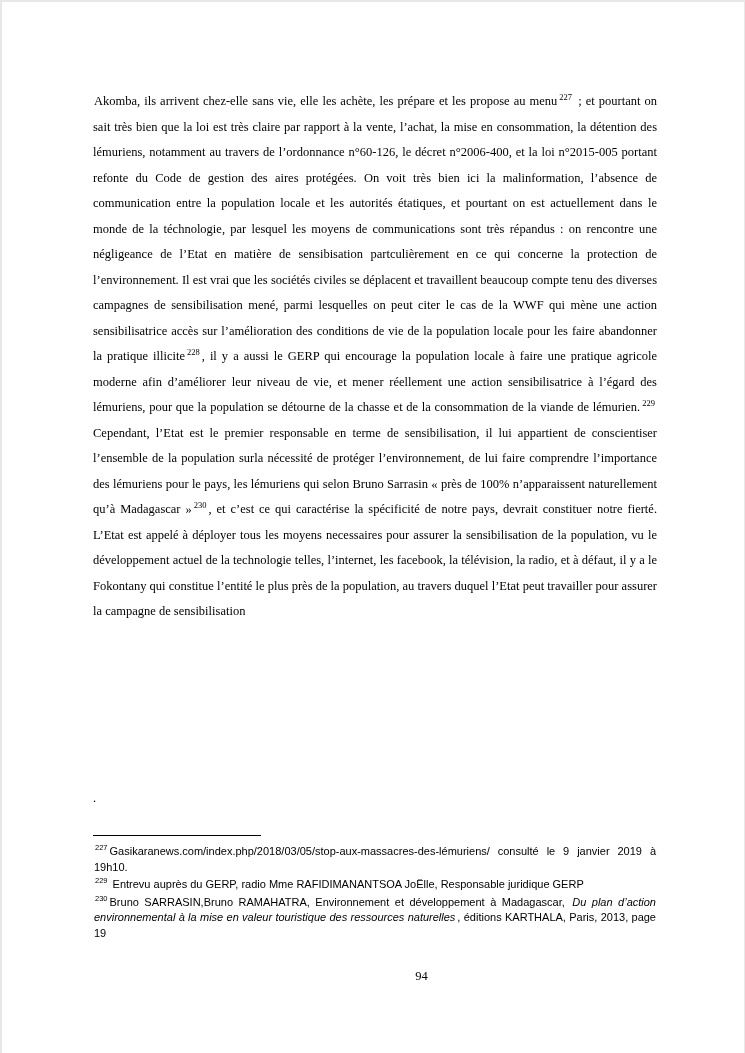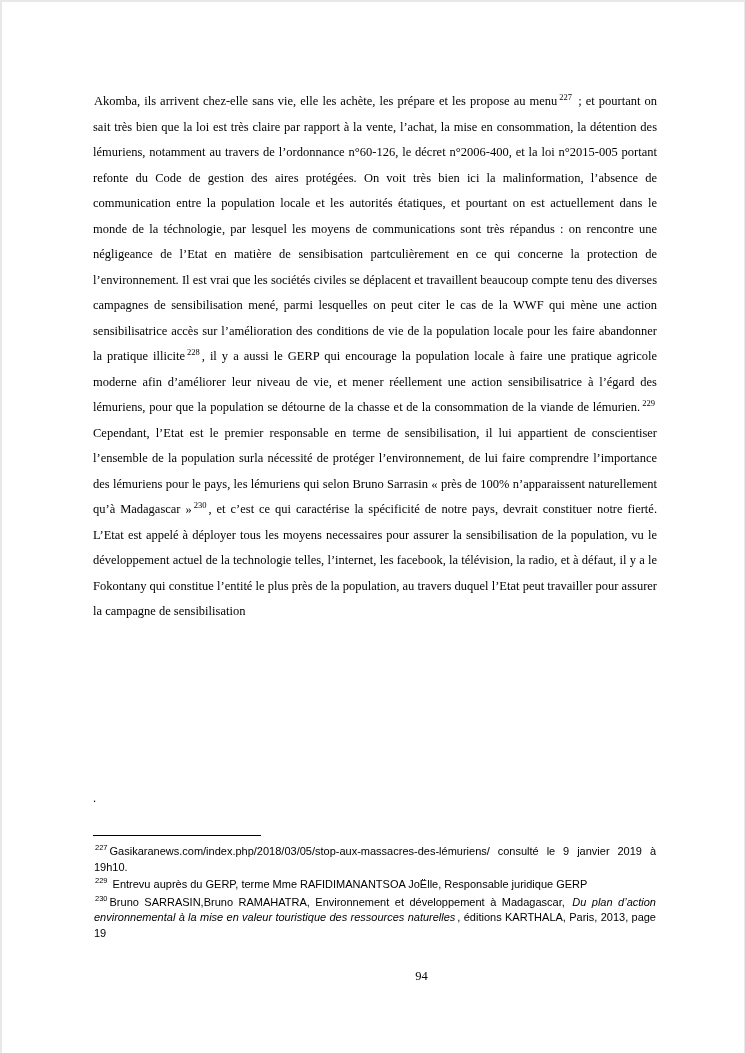"Entrevu auprès du GERP, terme" span { text: terme -> radio }
